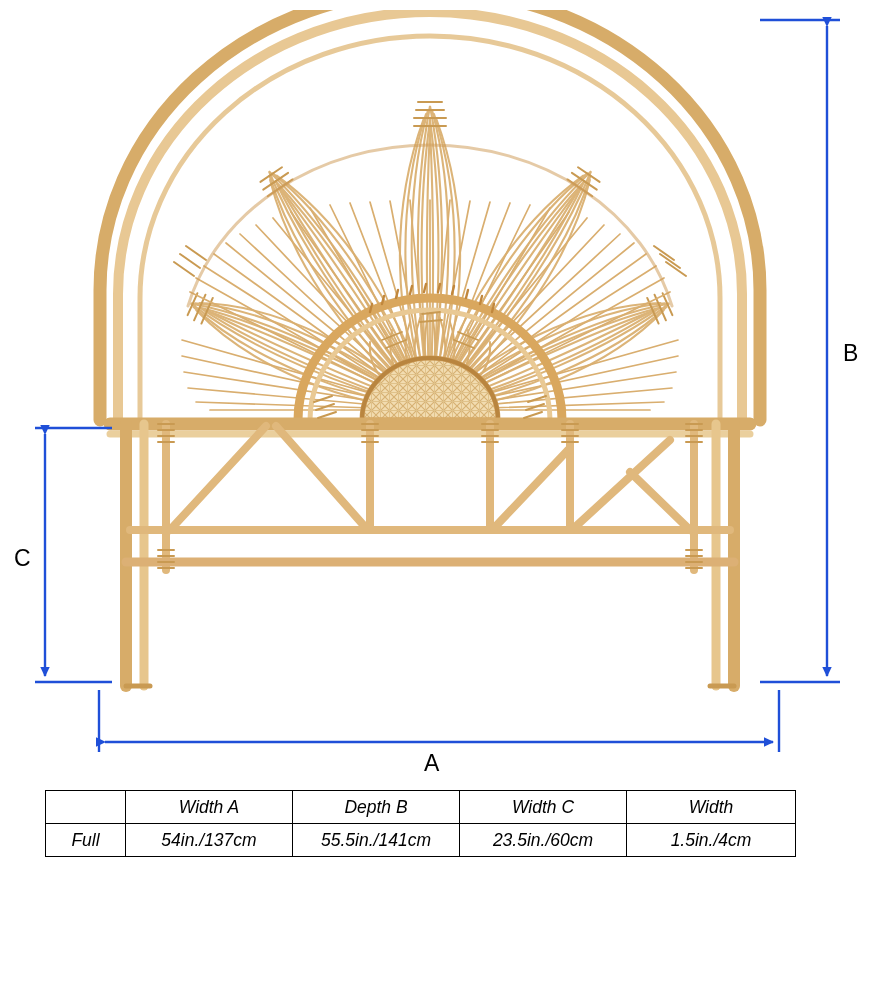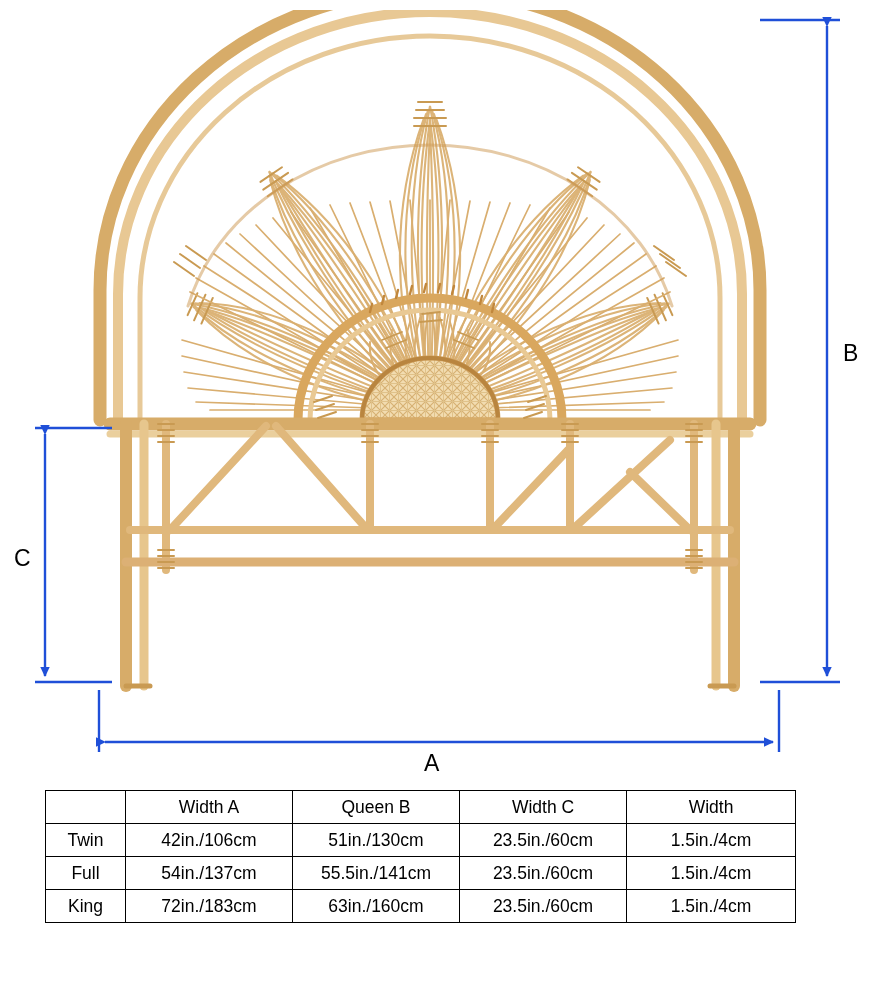"Width A" #spec-table-wrap { font-style: none -> italic }
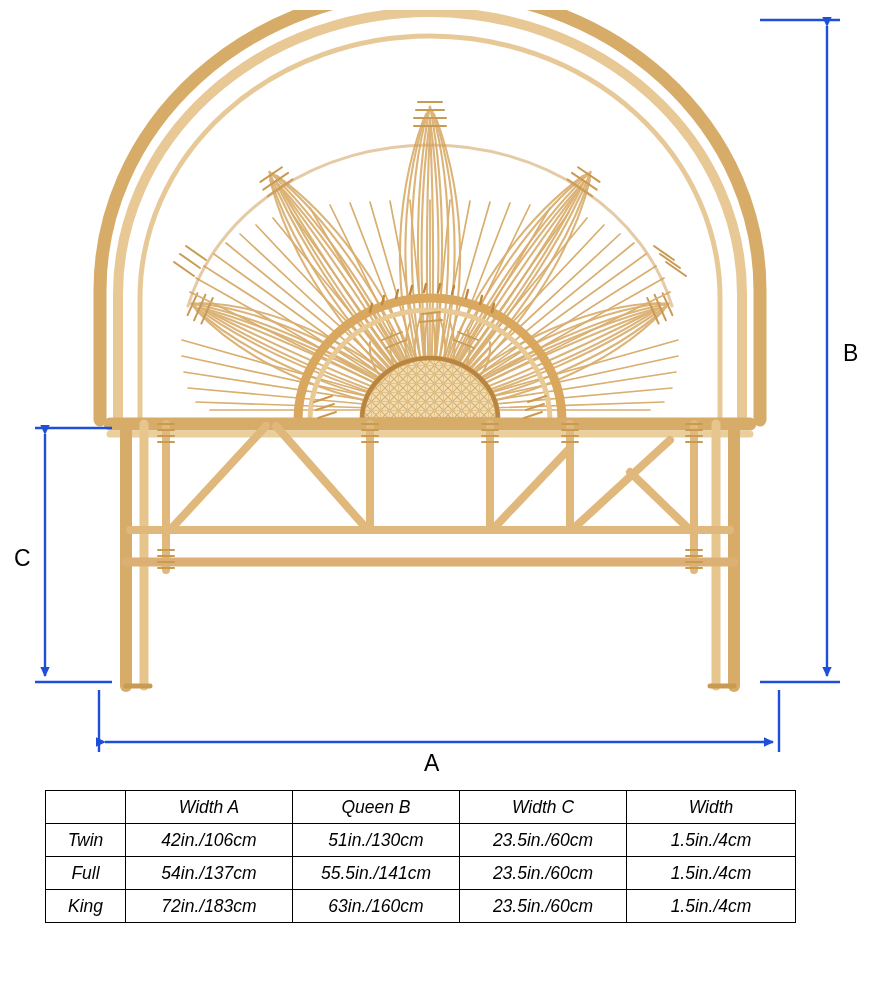"Queen B" th { text: Queen -> Depth }
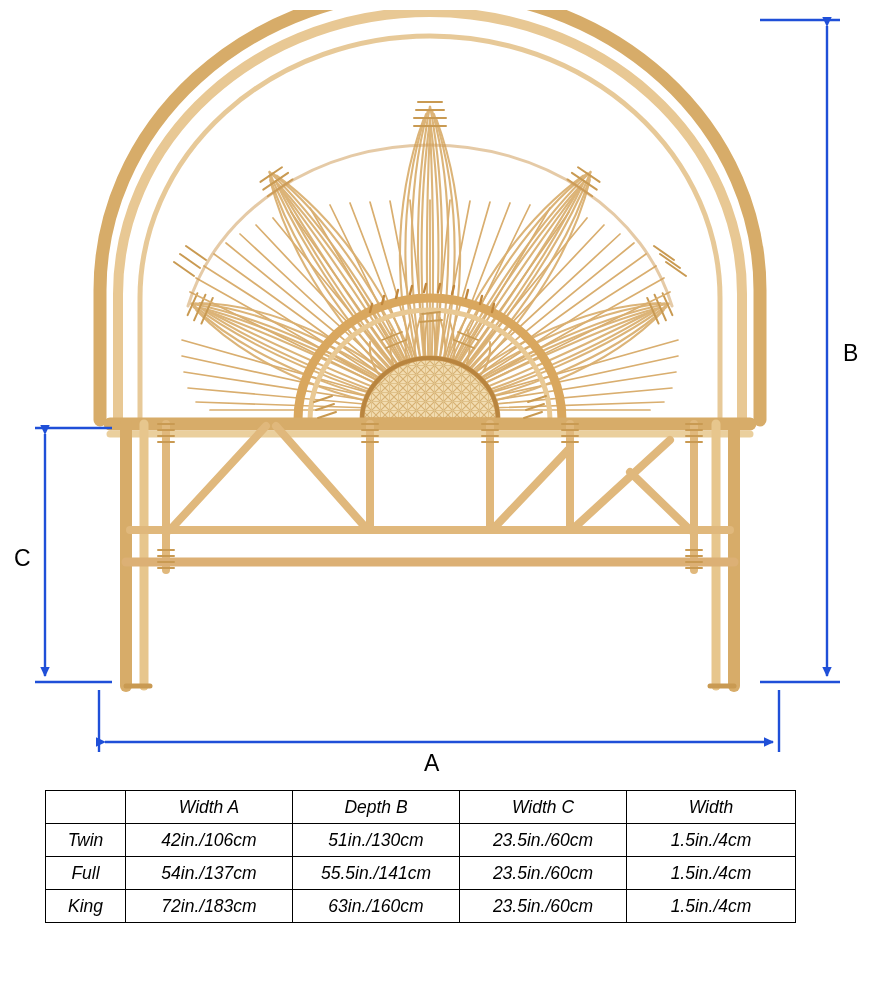"Twin" tr { html: <tr> <td>Twin</td> <td>42in./106cm</td> <td>51in./130cm</td> <td>23.5in./60cm</td> <td>1.5in./4cm</td> </tr> -> none }
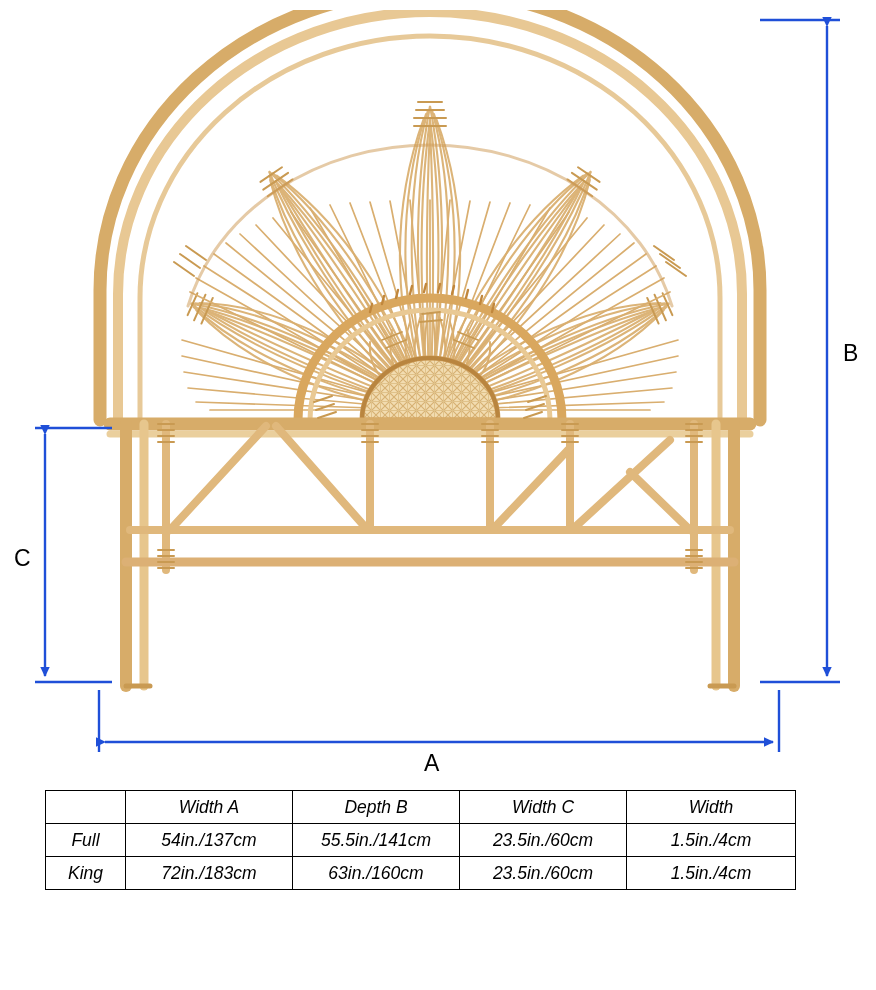"King" tr { html: <tr> <td>King</td> <td>72in./183cm</td> <td>63in./160cm</td> <td>23.5in./60cm</td> <td>1.5in./4cm</td> </tr> -> none }
